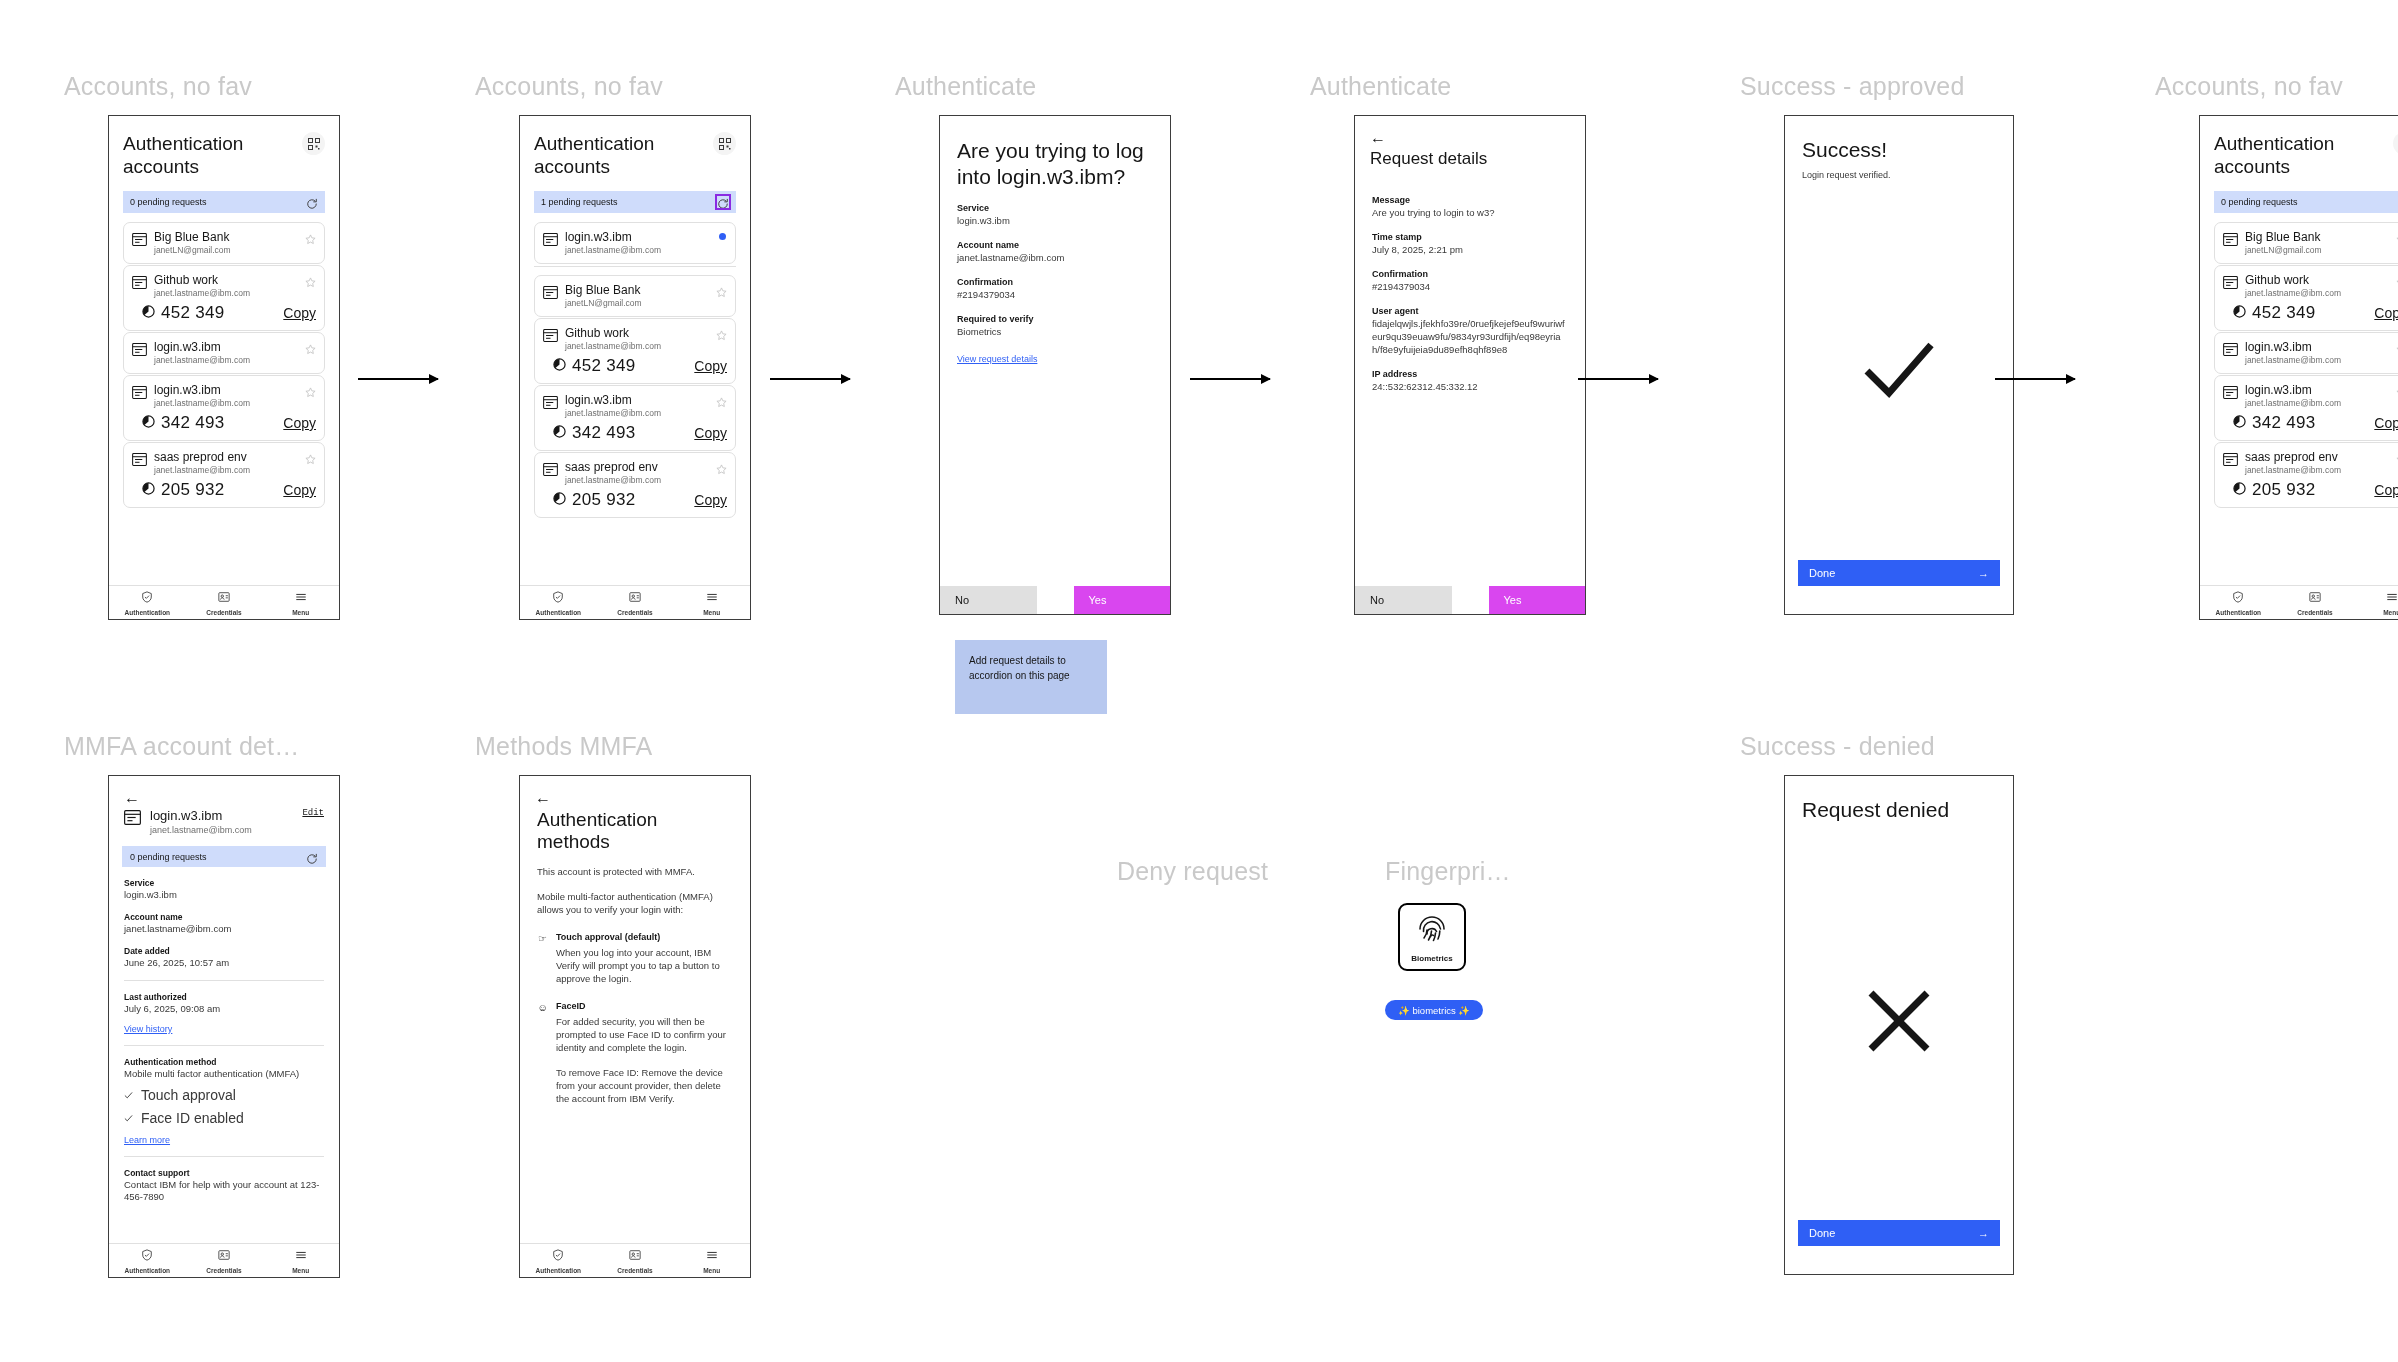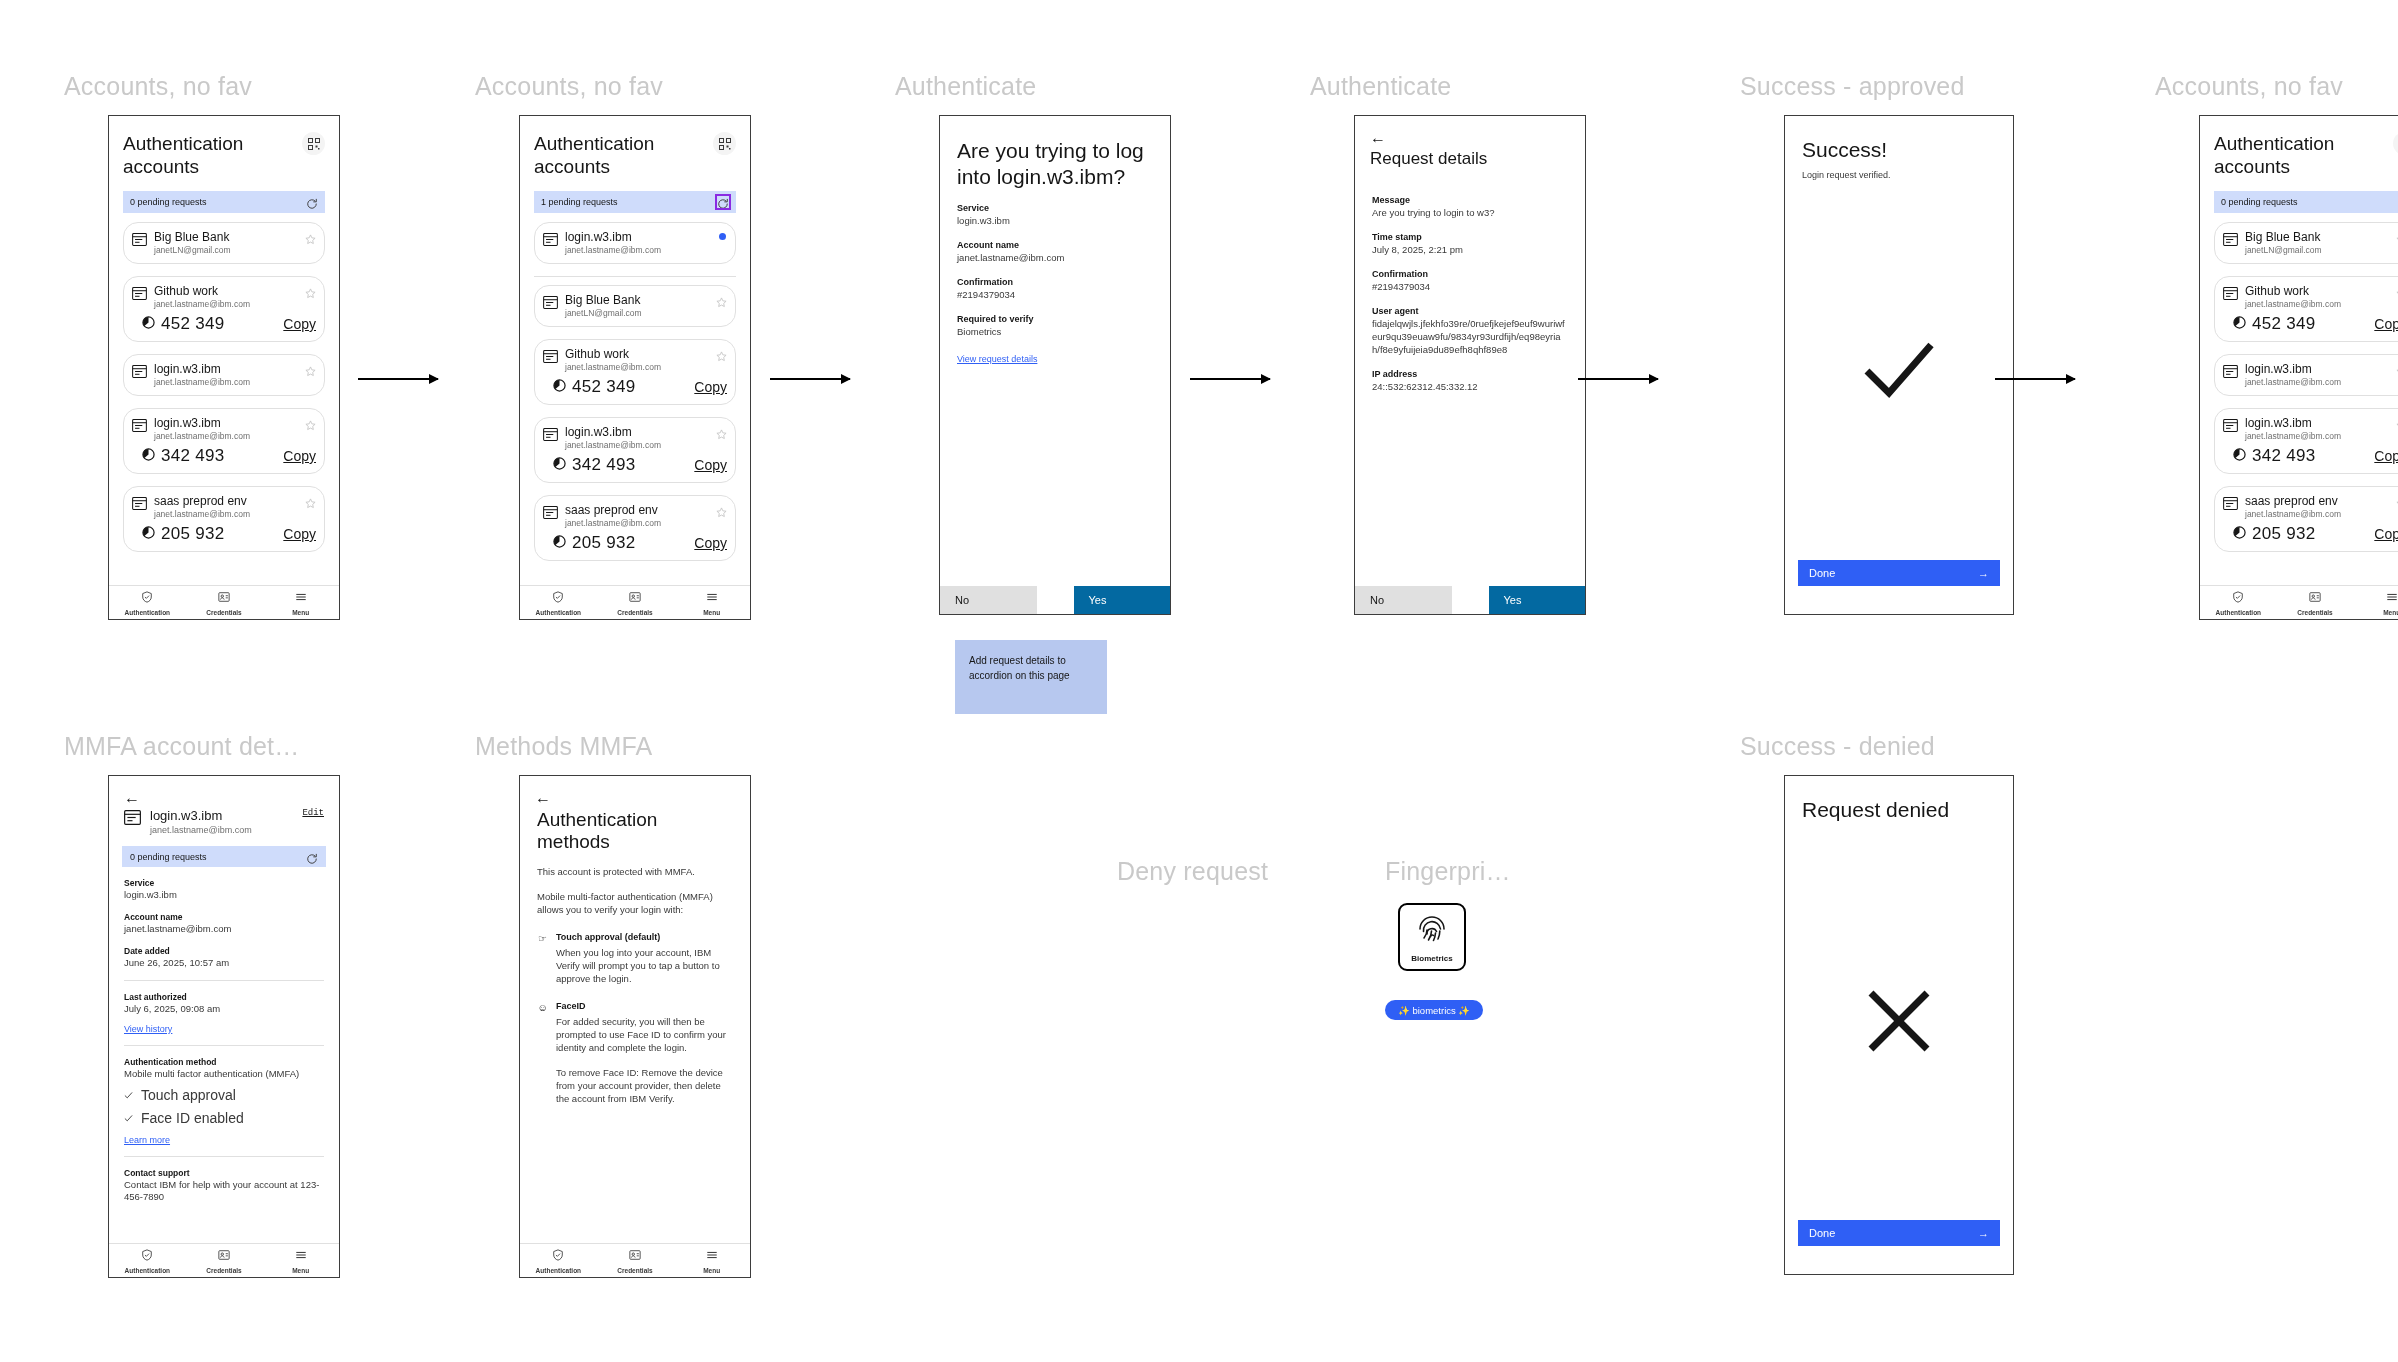"Big Blue Bank" .acct { border-radius: 15px -> 7px; margin-bottom: 12px -> 1px }
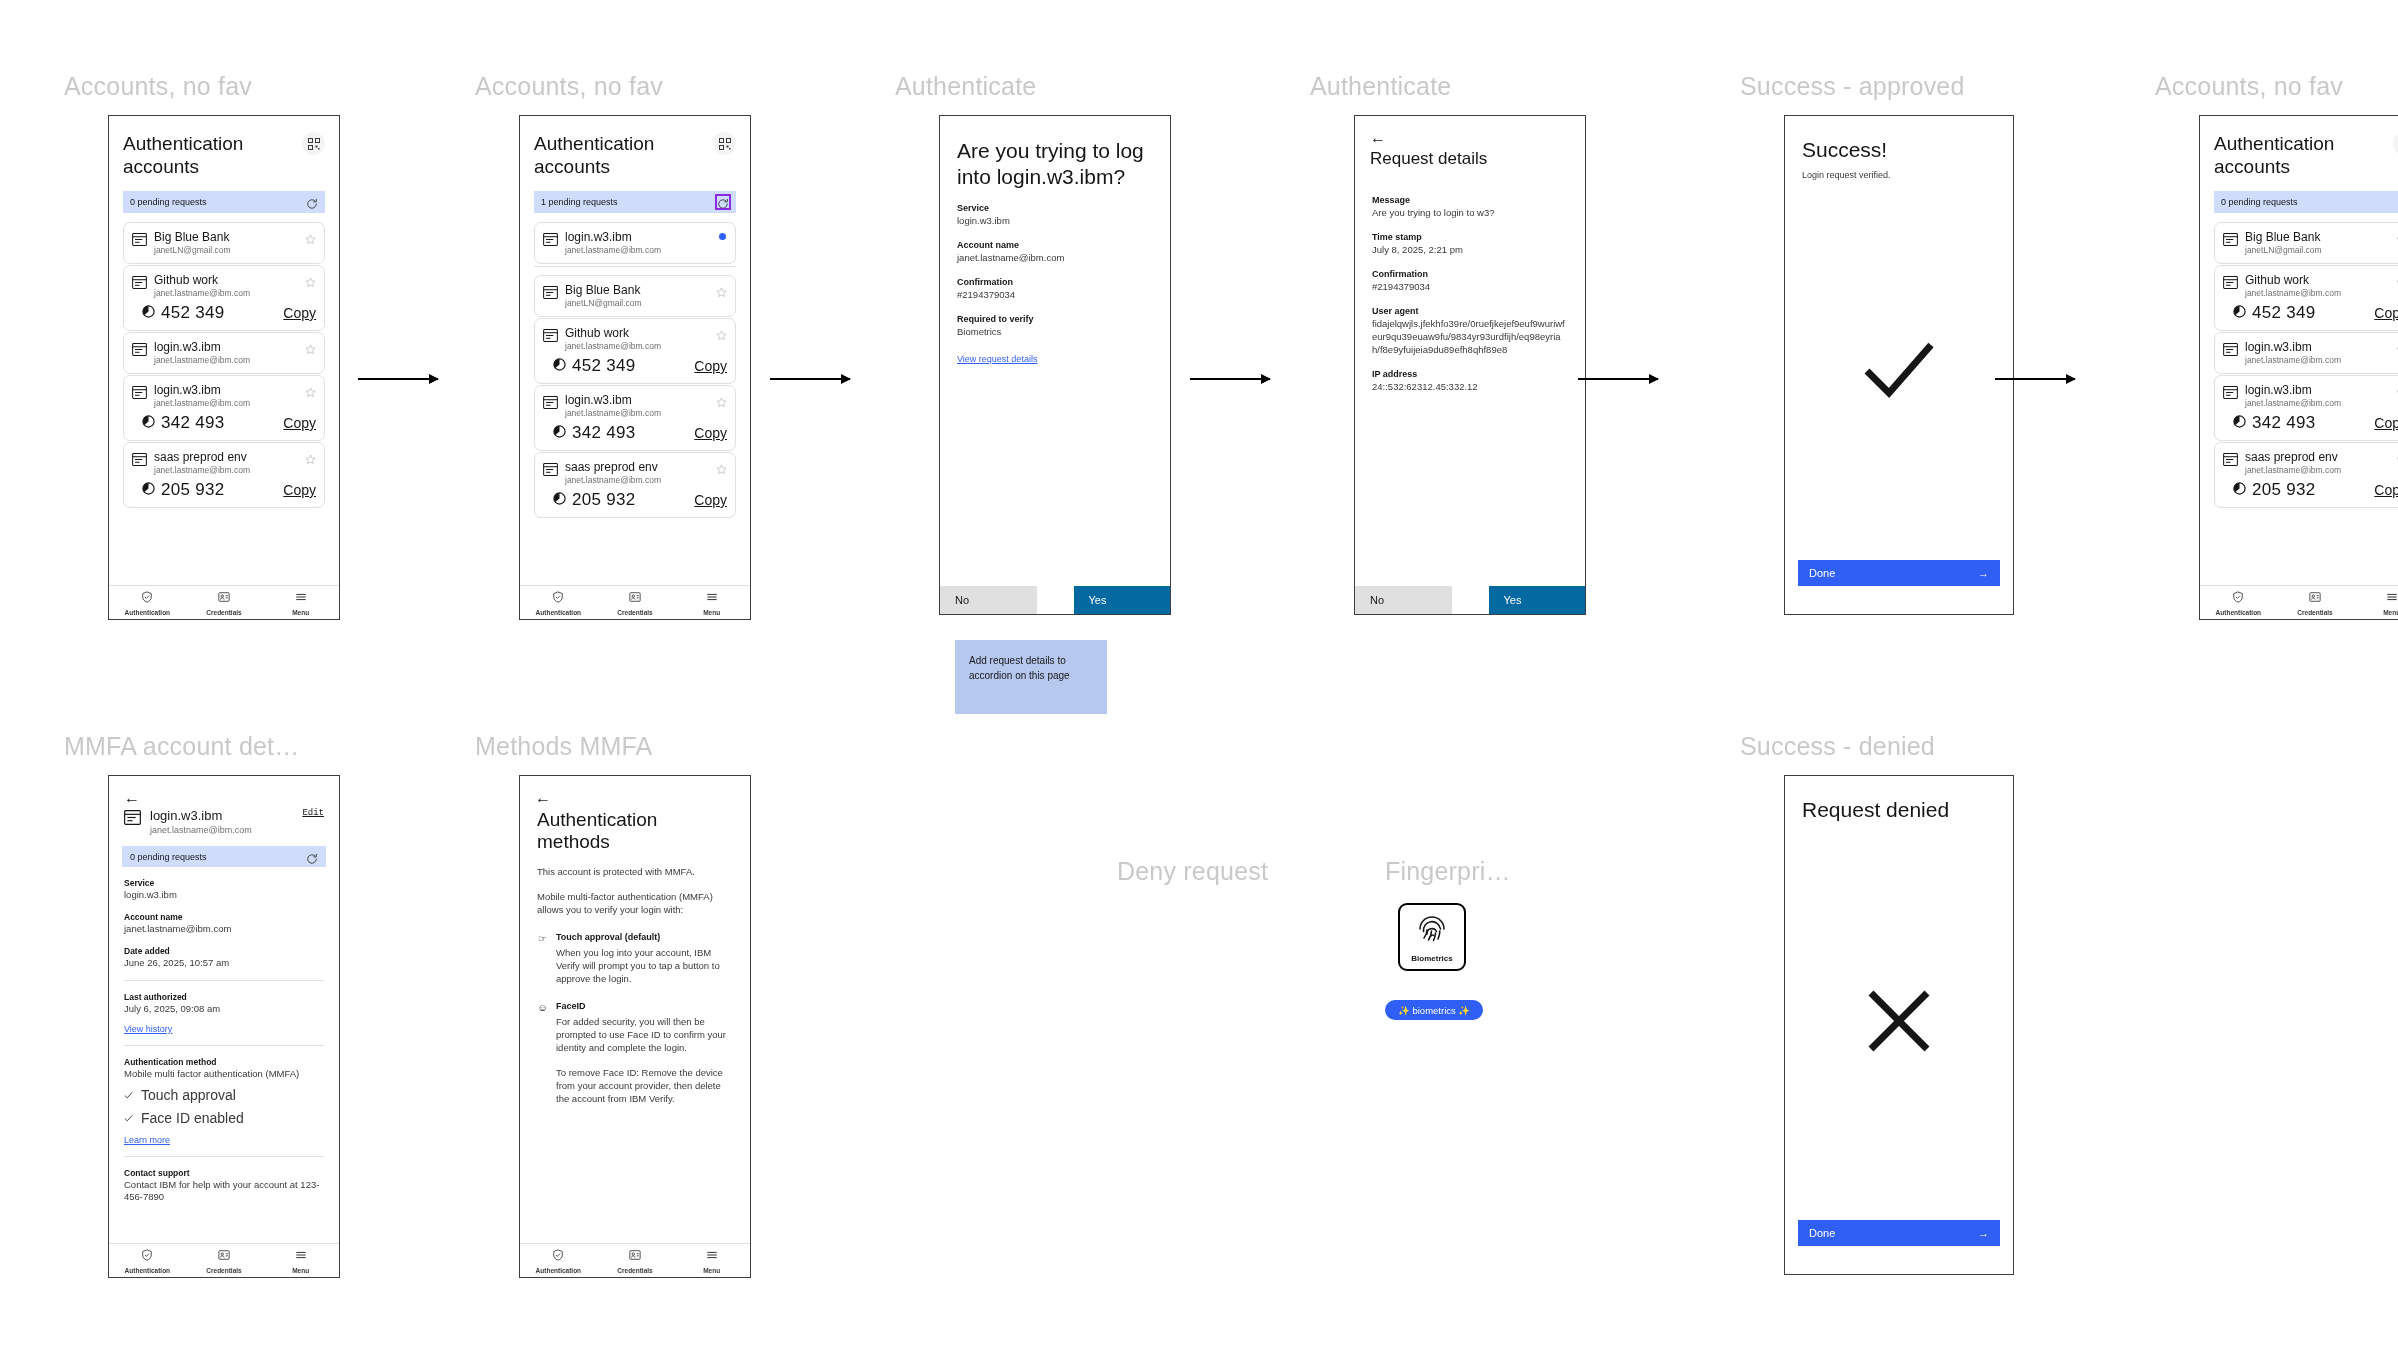"Yes" .yn-yes { background: #0369a1 -> #d946ef }
